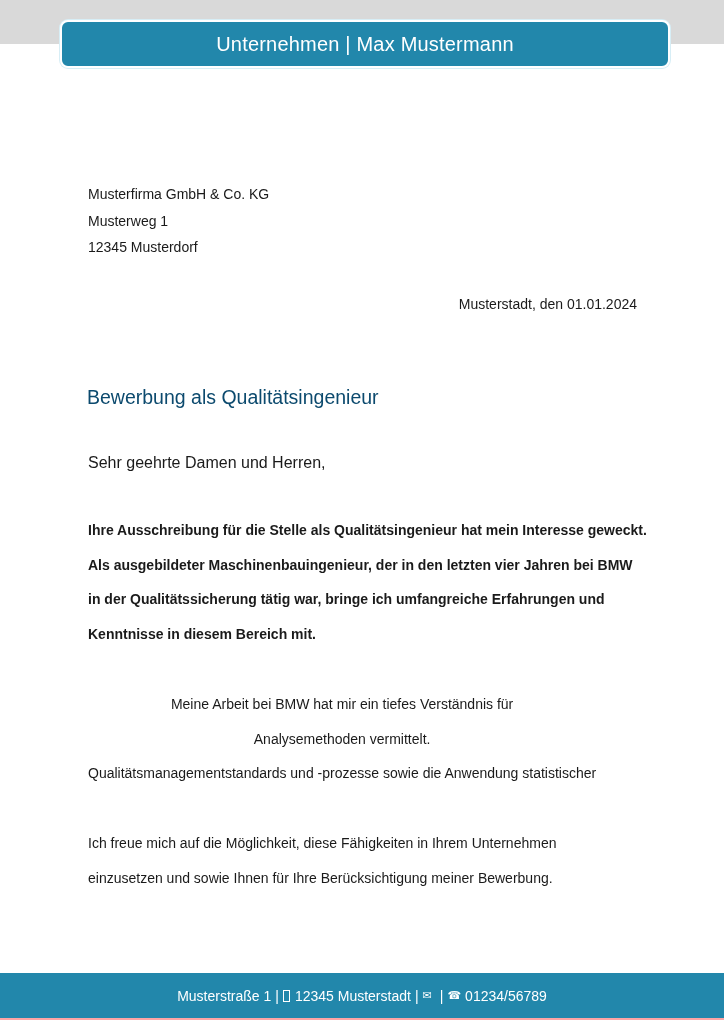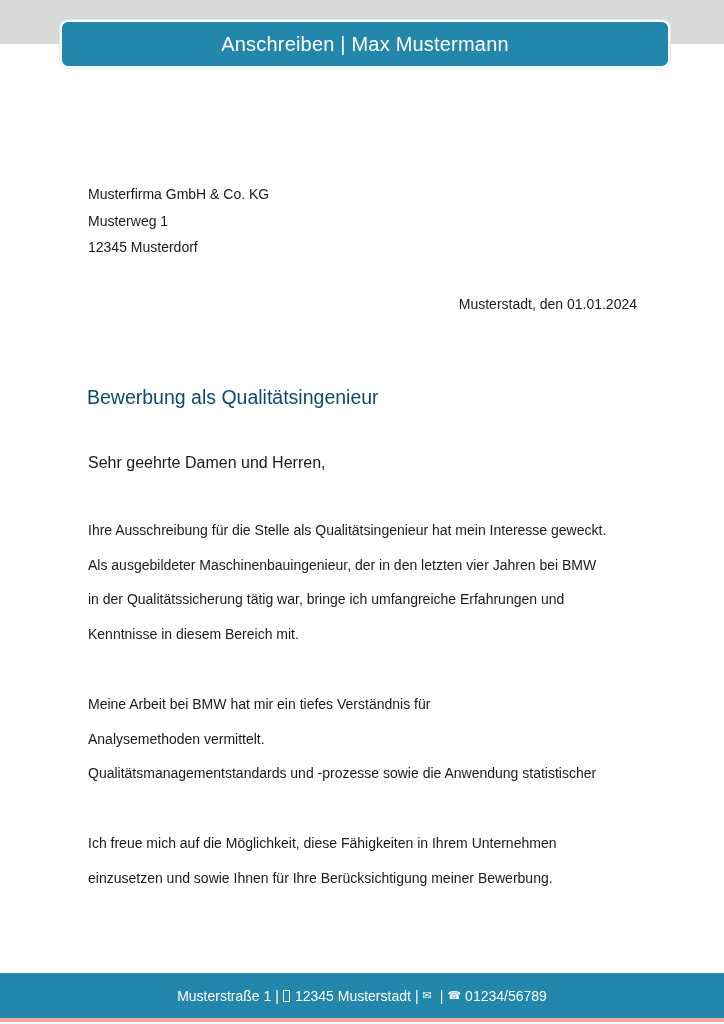"Anschreiben | Max Mustermann" span.header-title { text: Anschreiben -> Unternehmen }
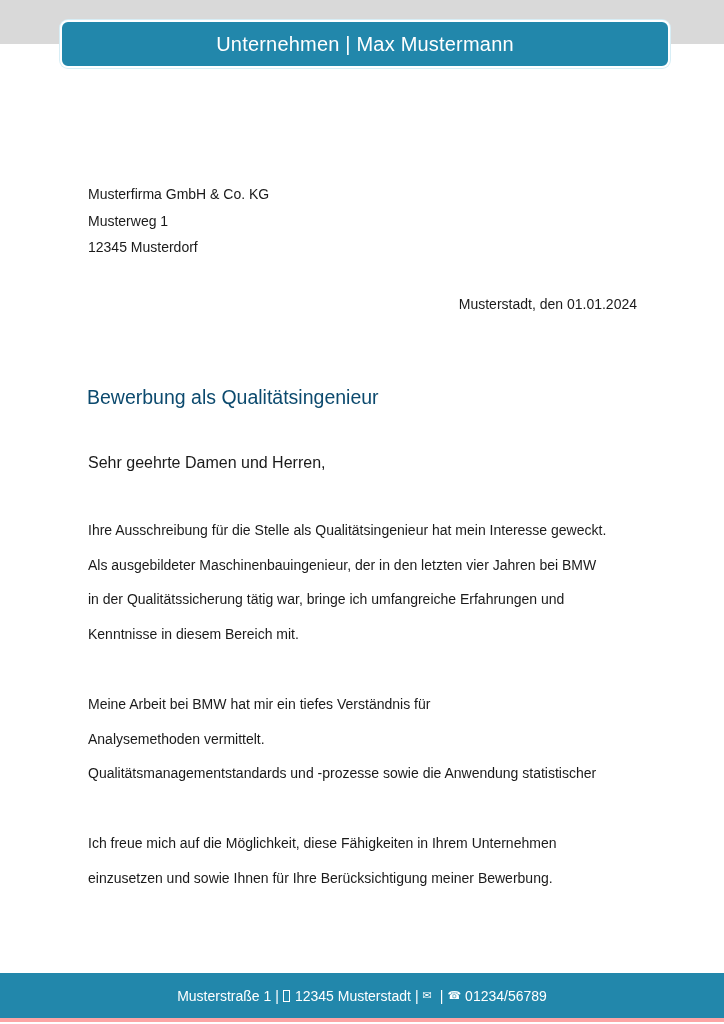"Ihre Ausschreibung für die Stelle" .p1 { font-weight: none -> bold }
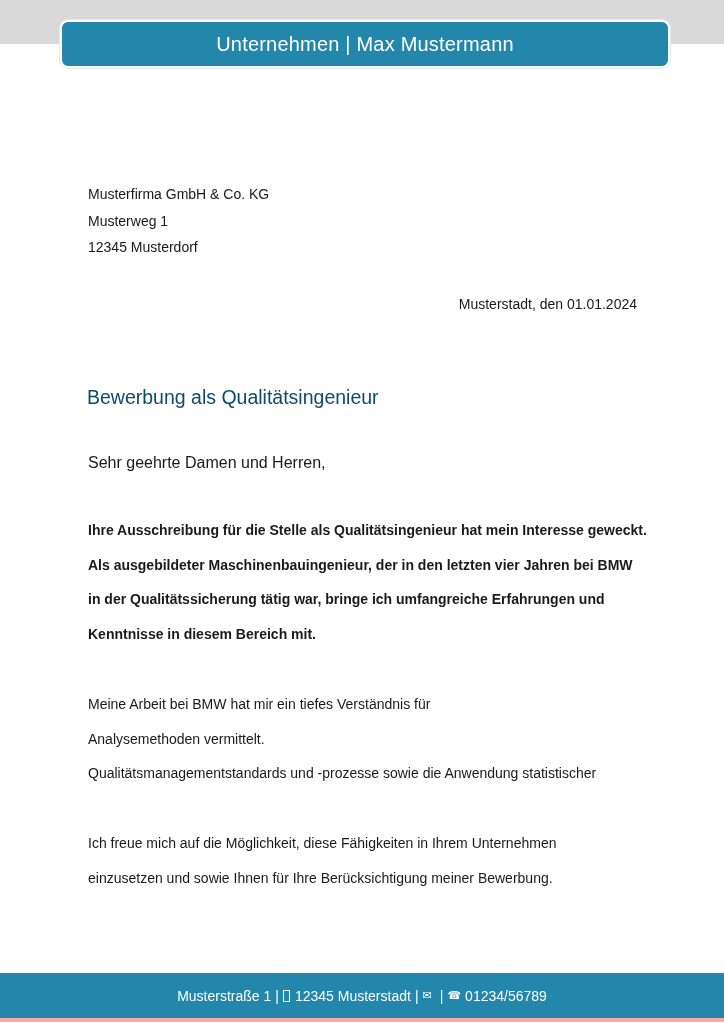"Meine Arbeit bei BMW hat" .p2 { text-align: none -> center }
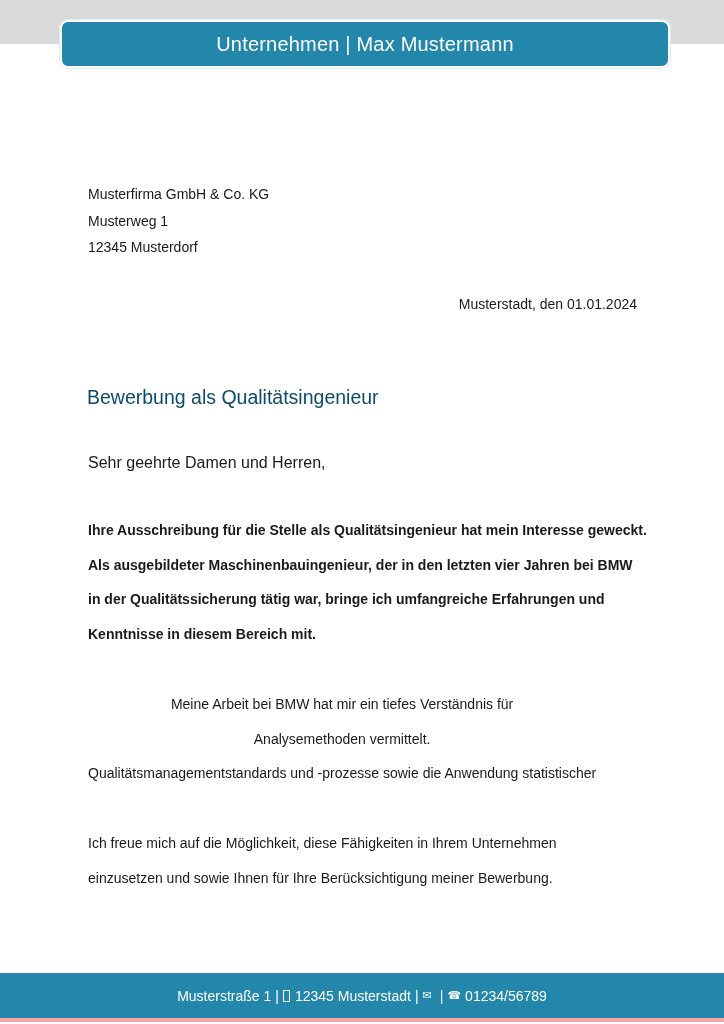"Musterstraße 1" .footer-band { border-bottom: 4px solid #fca5a5 -> 2px solid #fca5a5 }
